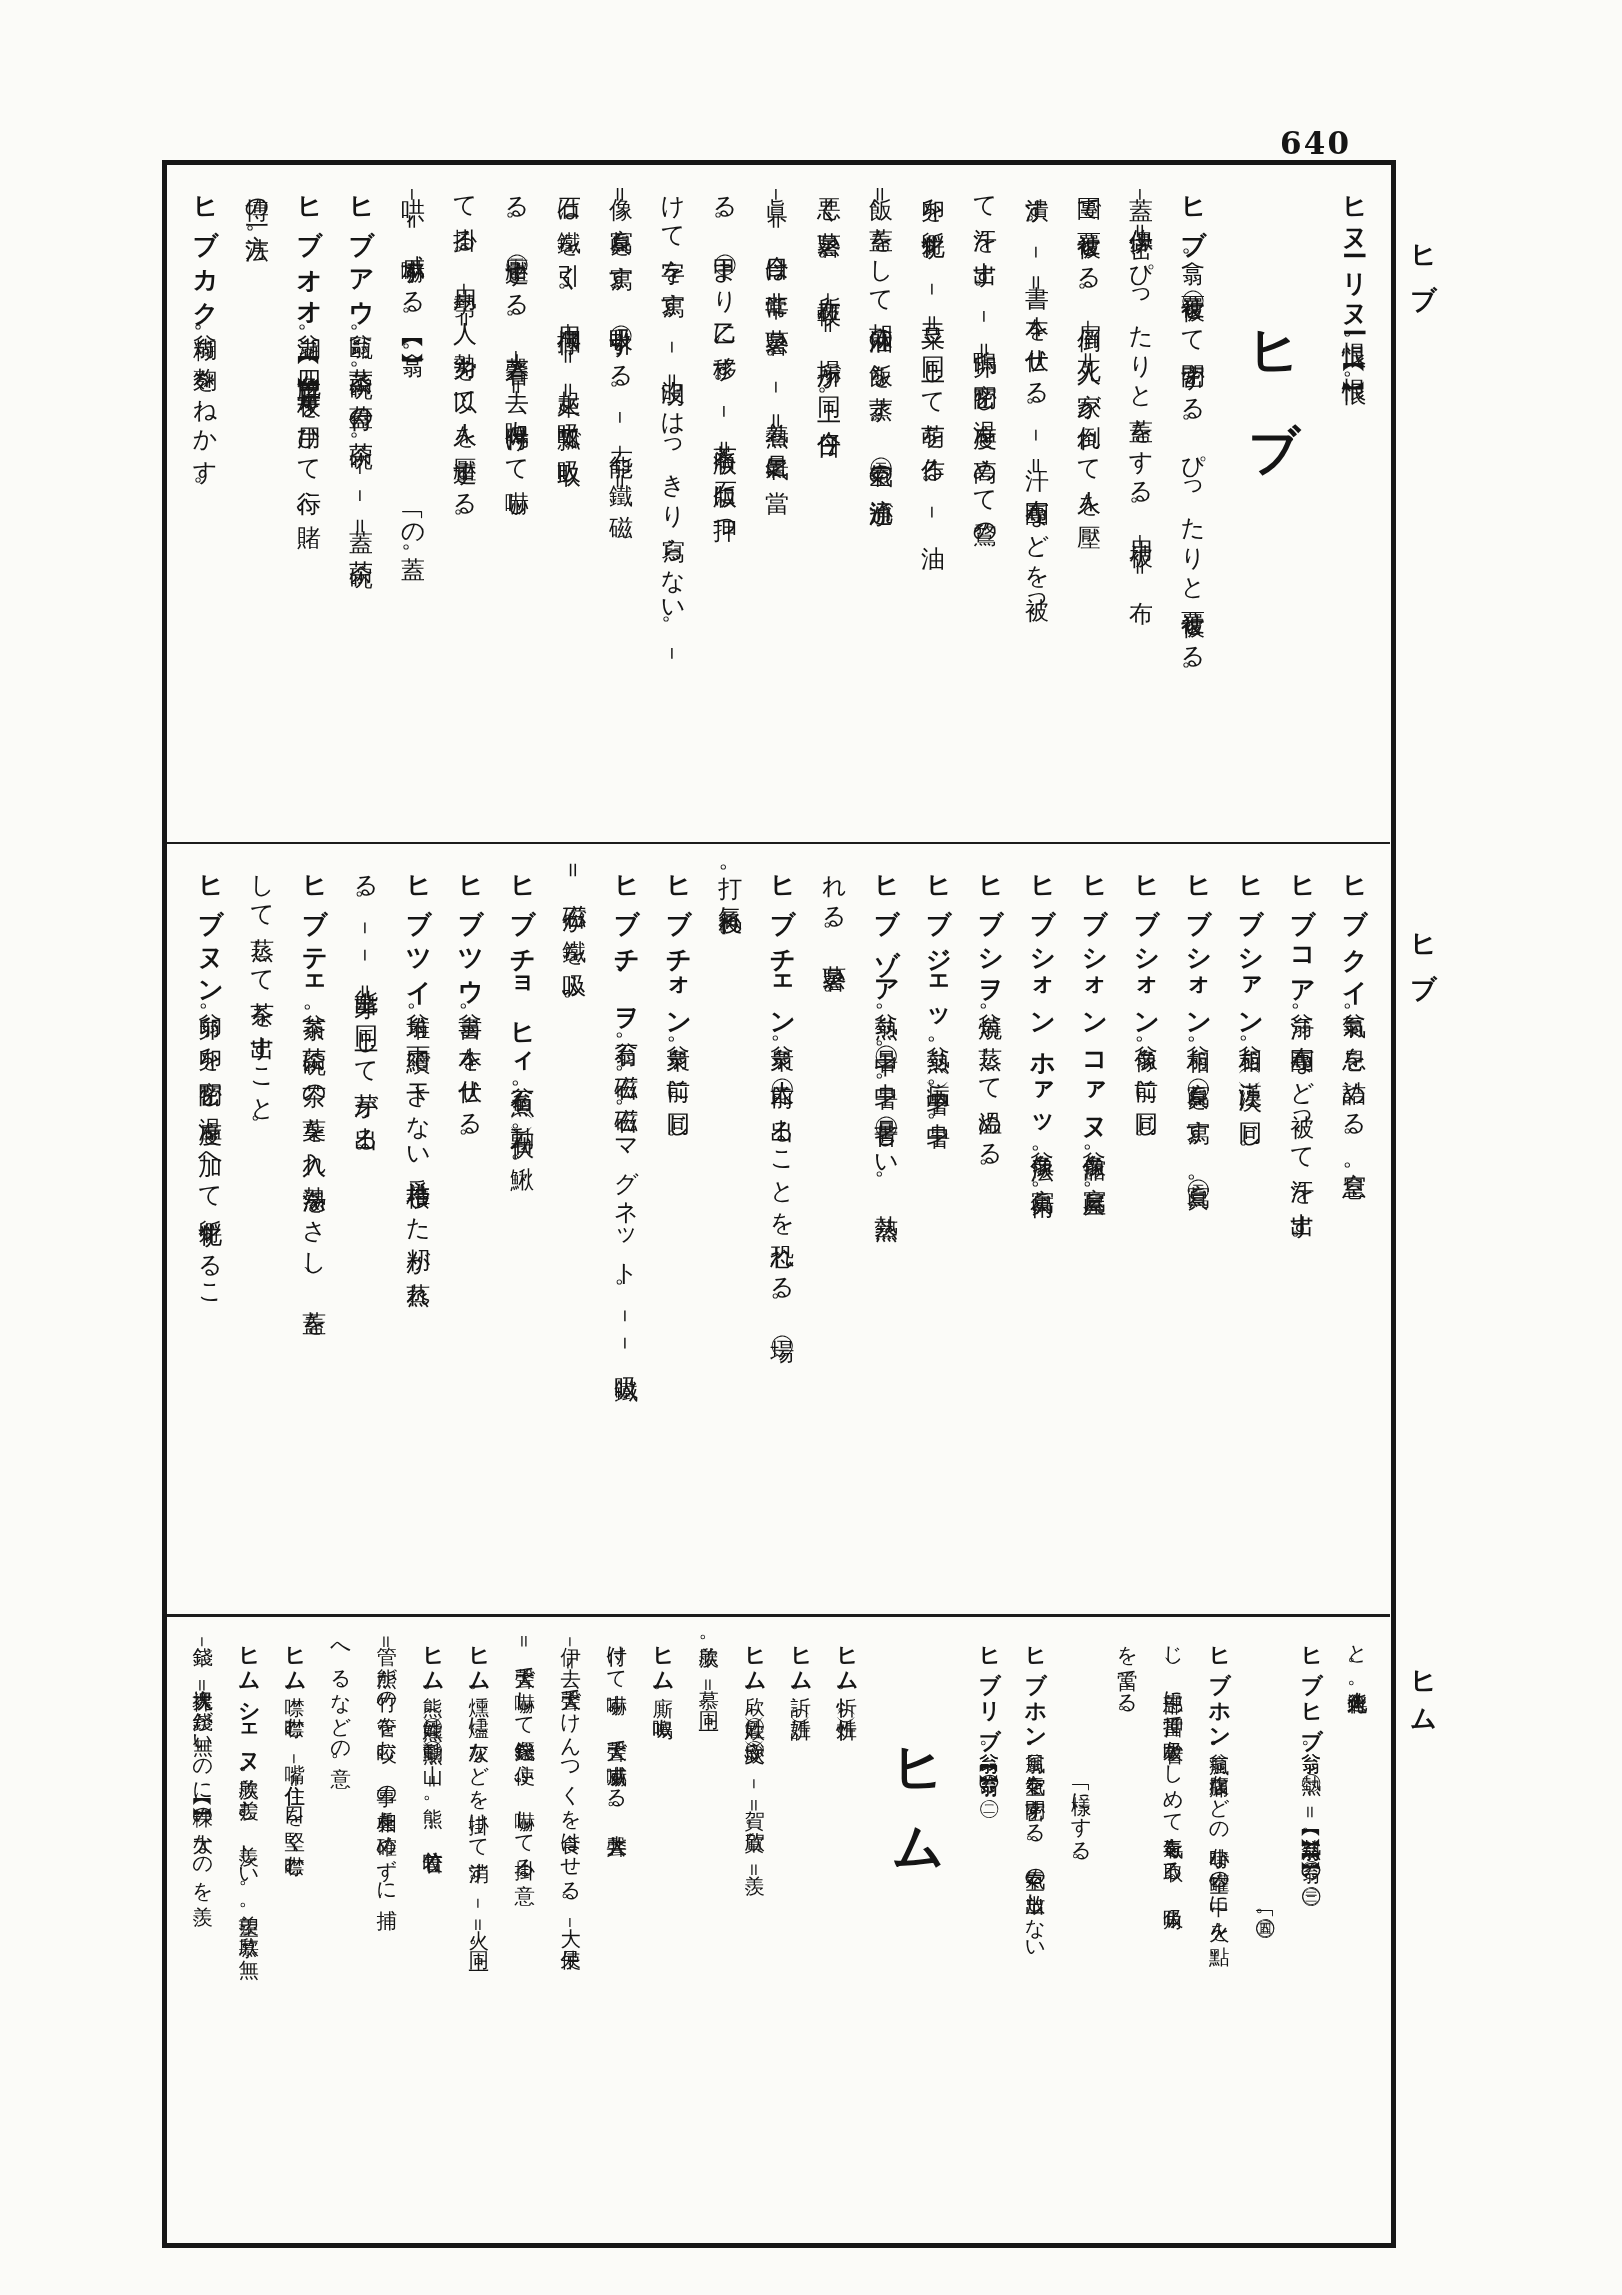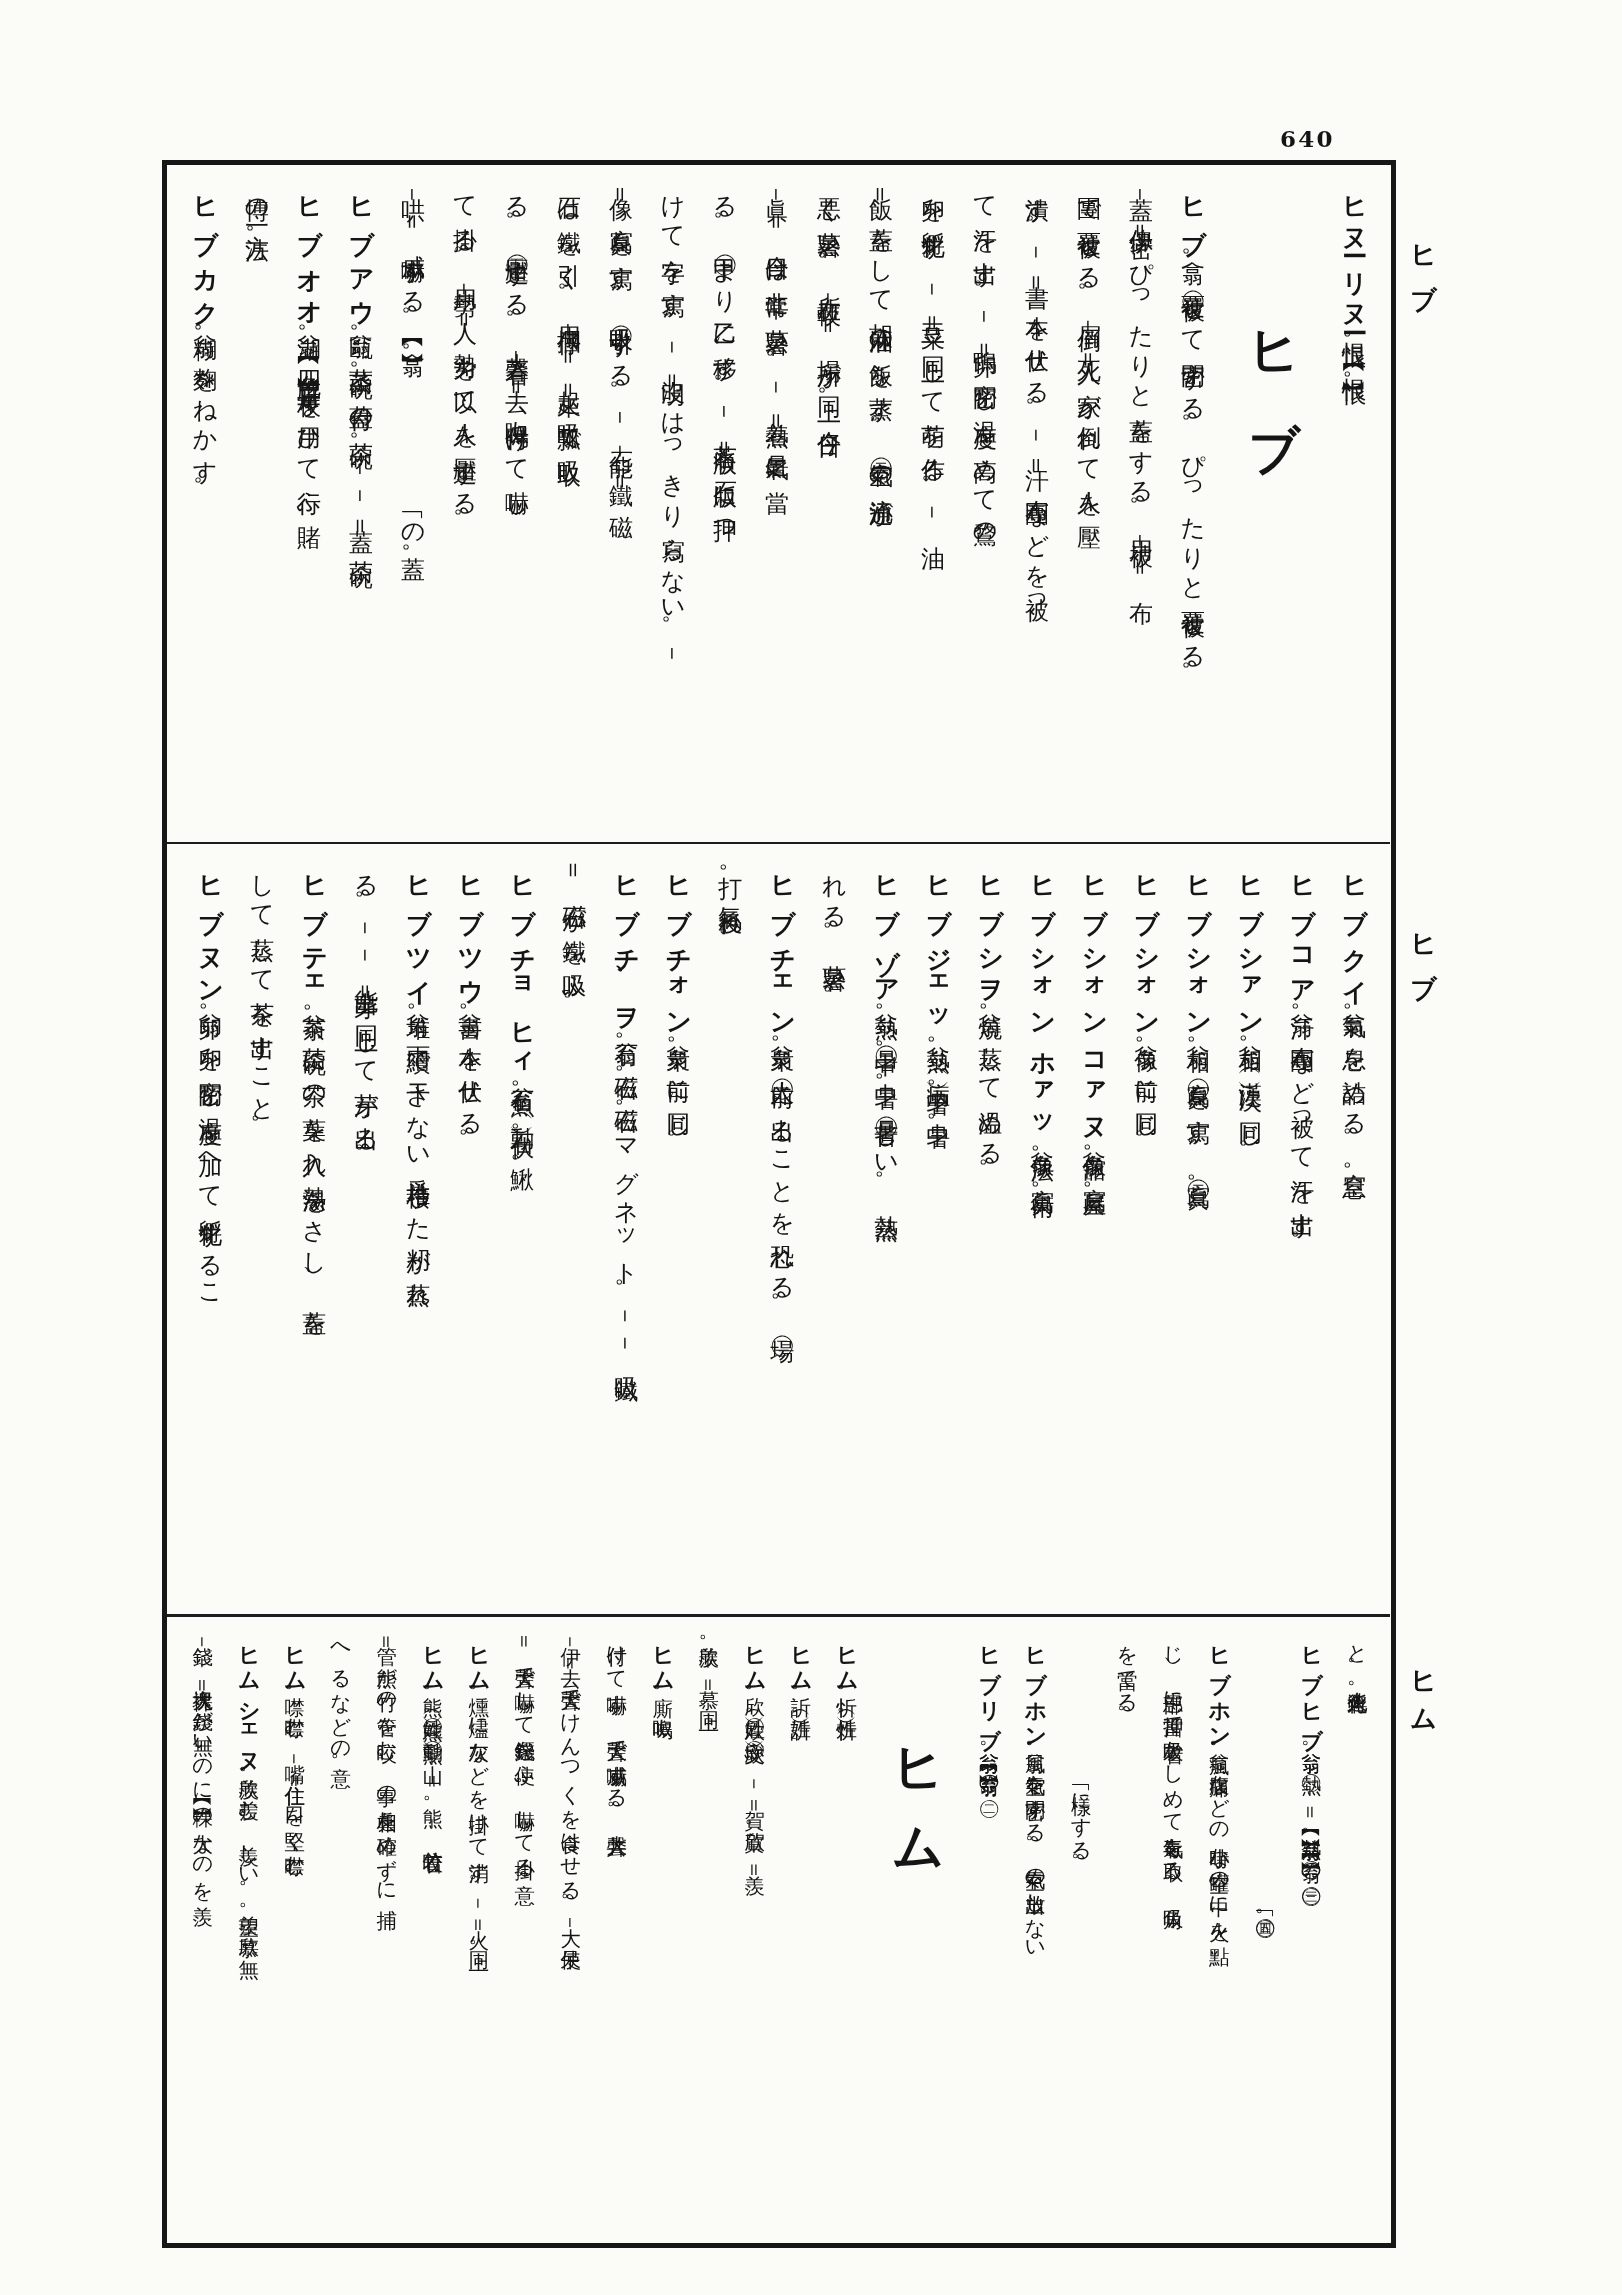"640" .pageno { font-size: 23px -> 31px }
